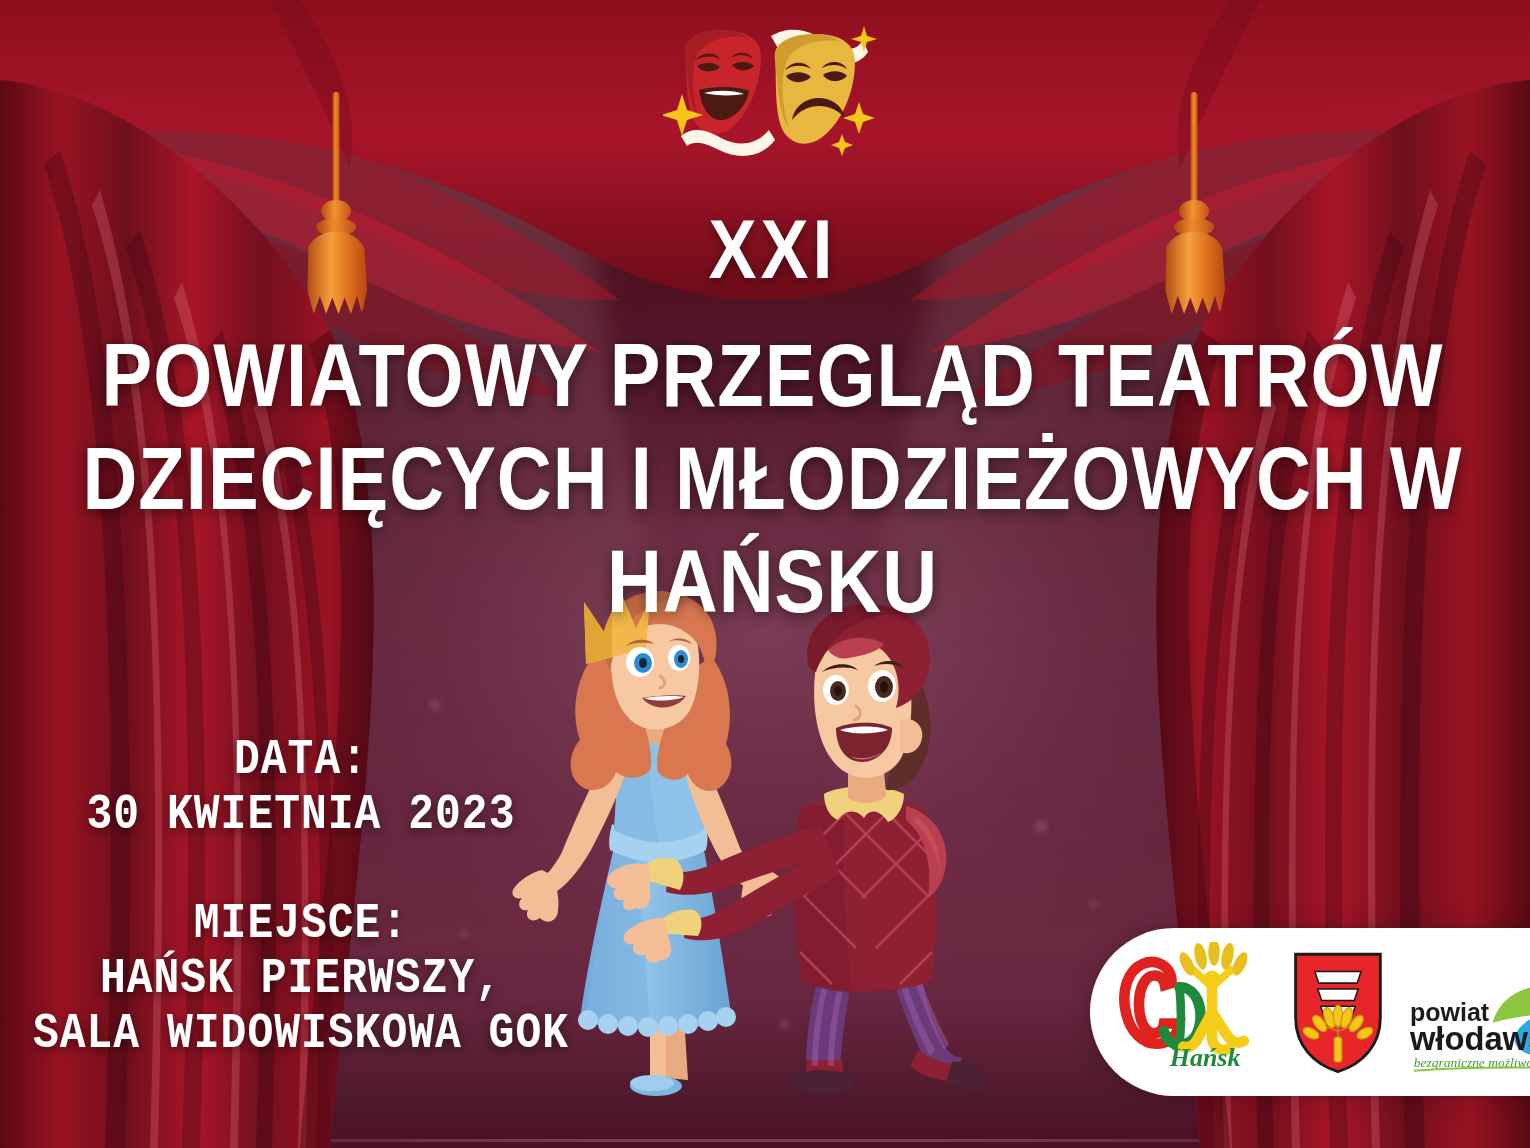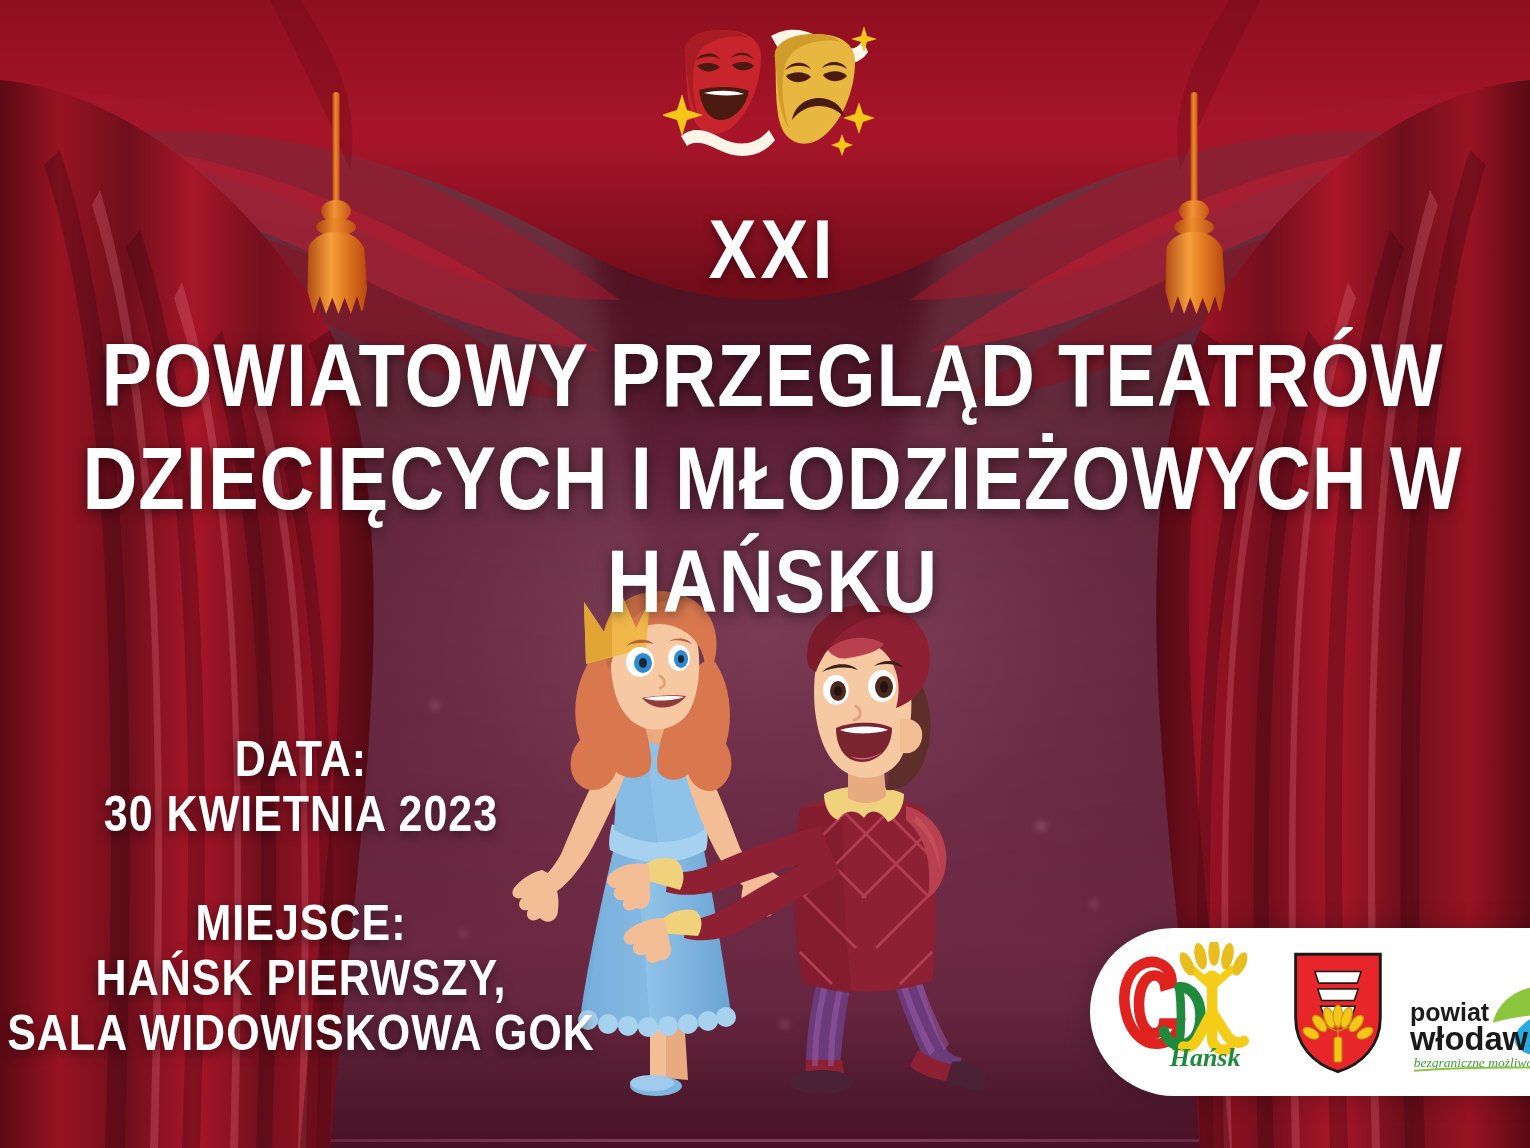"DATA:" .info { font-family: Liberation Sans, sans-serif -> Liberation Mono, monospace }
